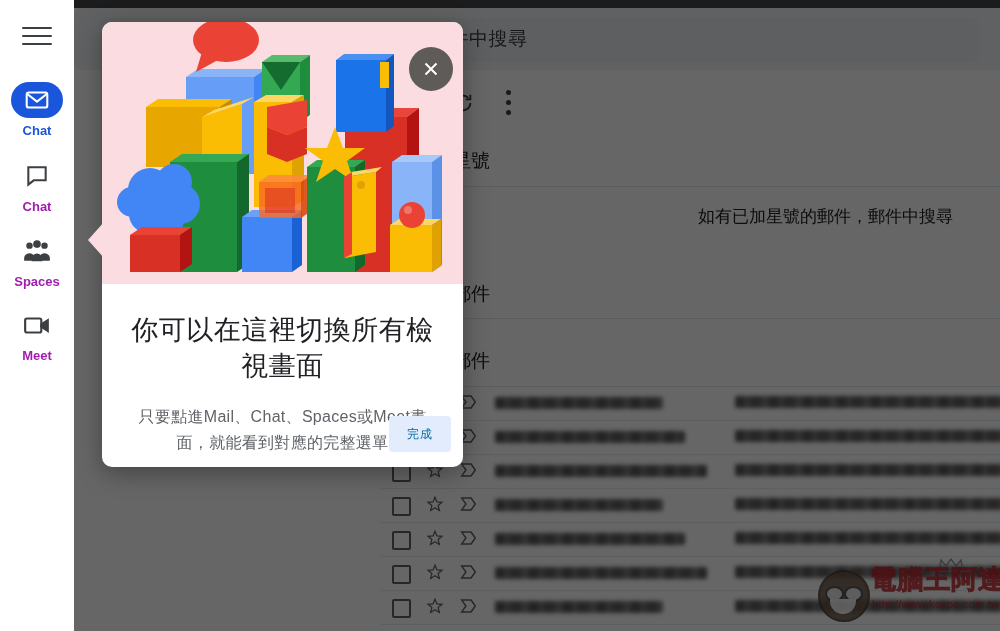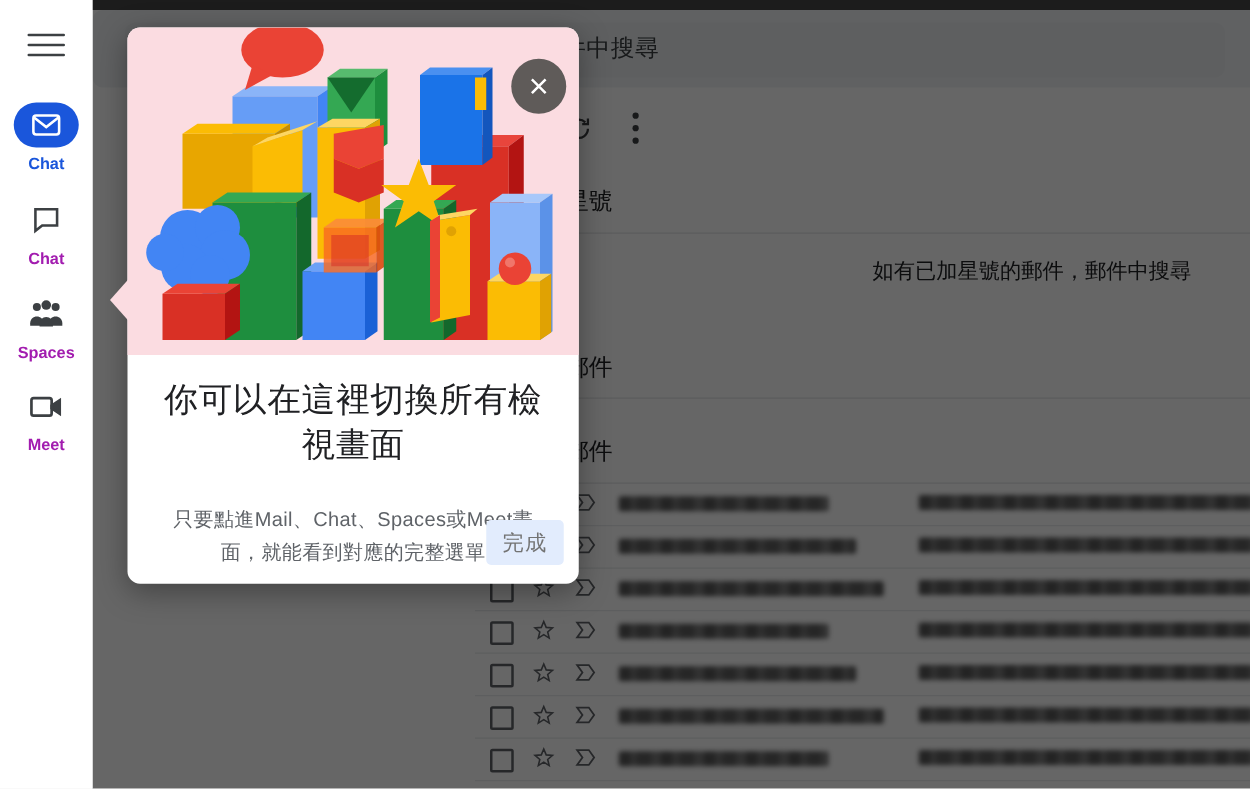"你可以在這裡切換所有檢視畫面" .dlg-title { top: 280px -> 290px }
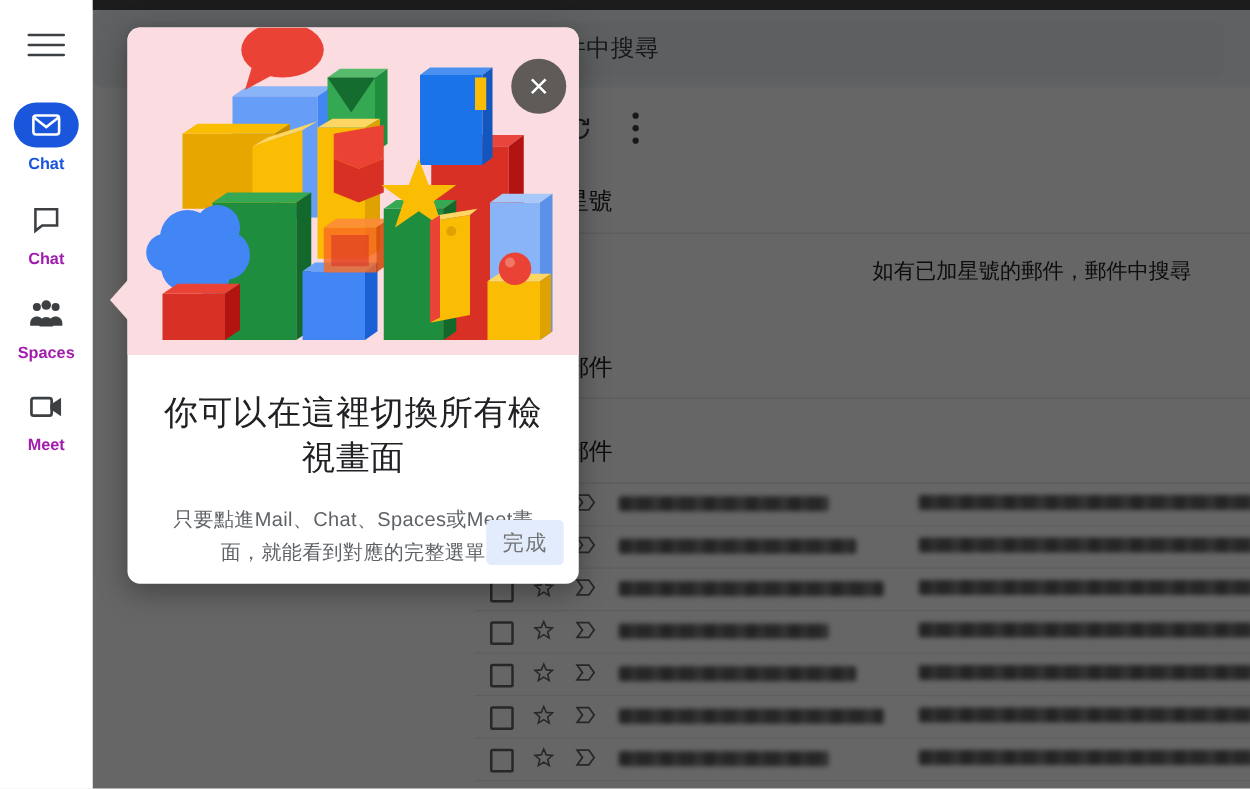"完成" .donebtn { color: #737373 -> #0369a1; font-size: 17px -> 12px }
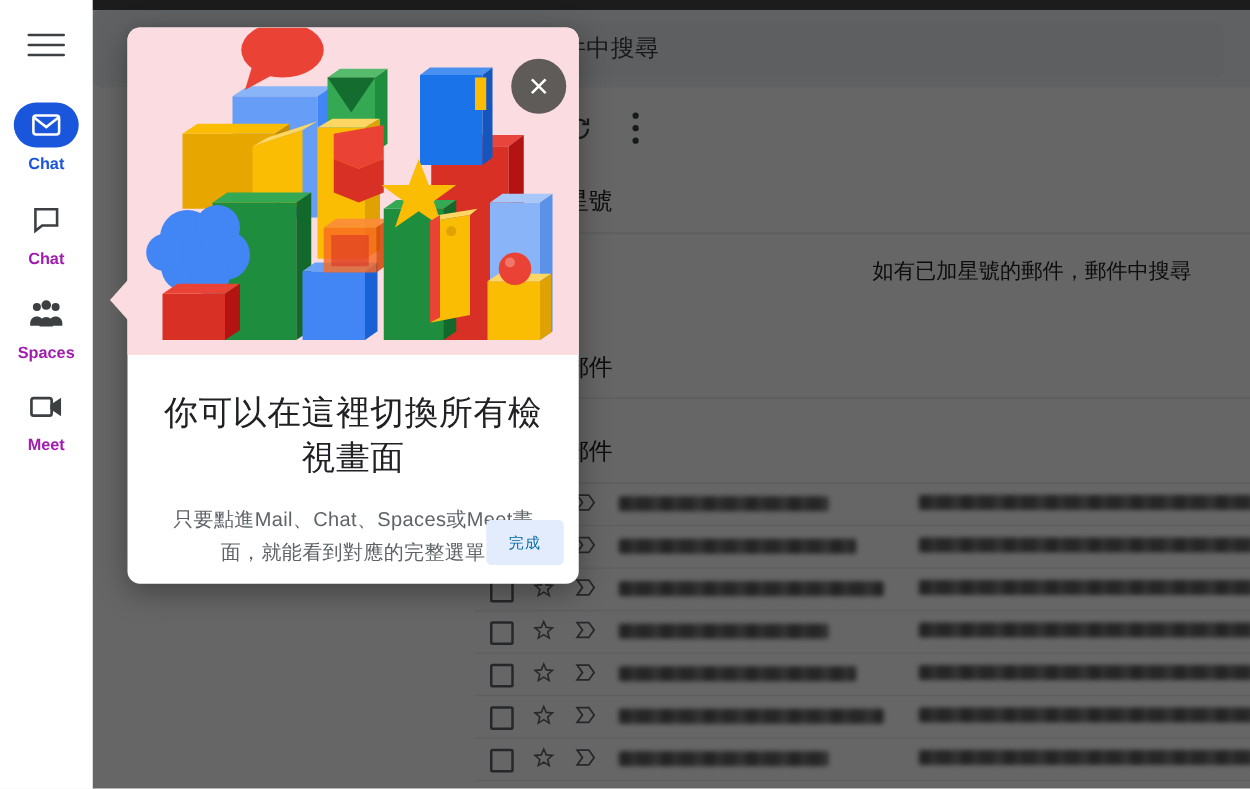"電腦王阿達" div.watermark { html: none -> <div> <div> <div></div> <div></div> <div></div> </div> <svg> <path></path> </svg> <div>電腦王阿達</div> <div>http://www.kocpc.com.tw</div> </div> }
